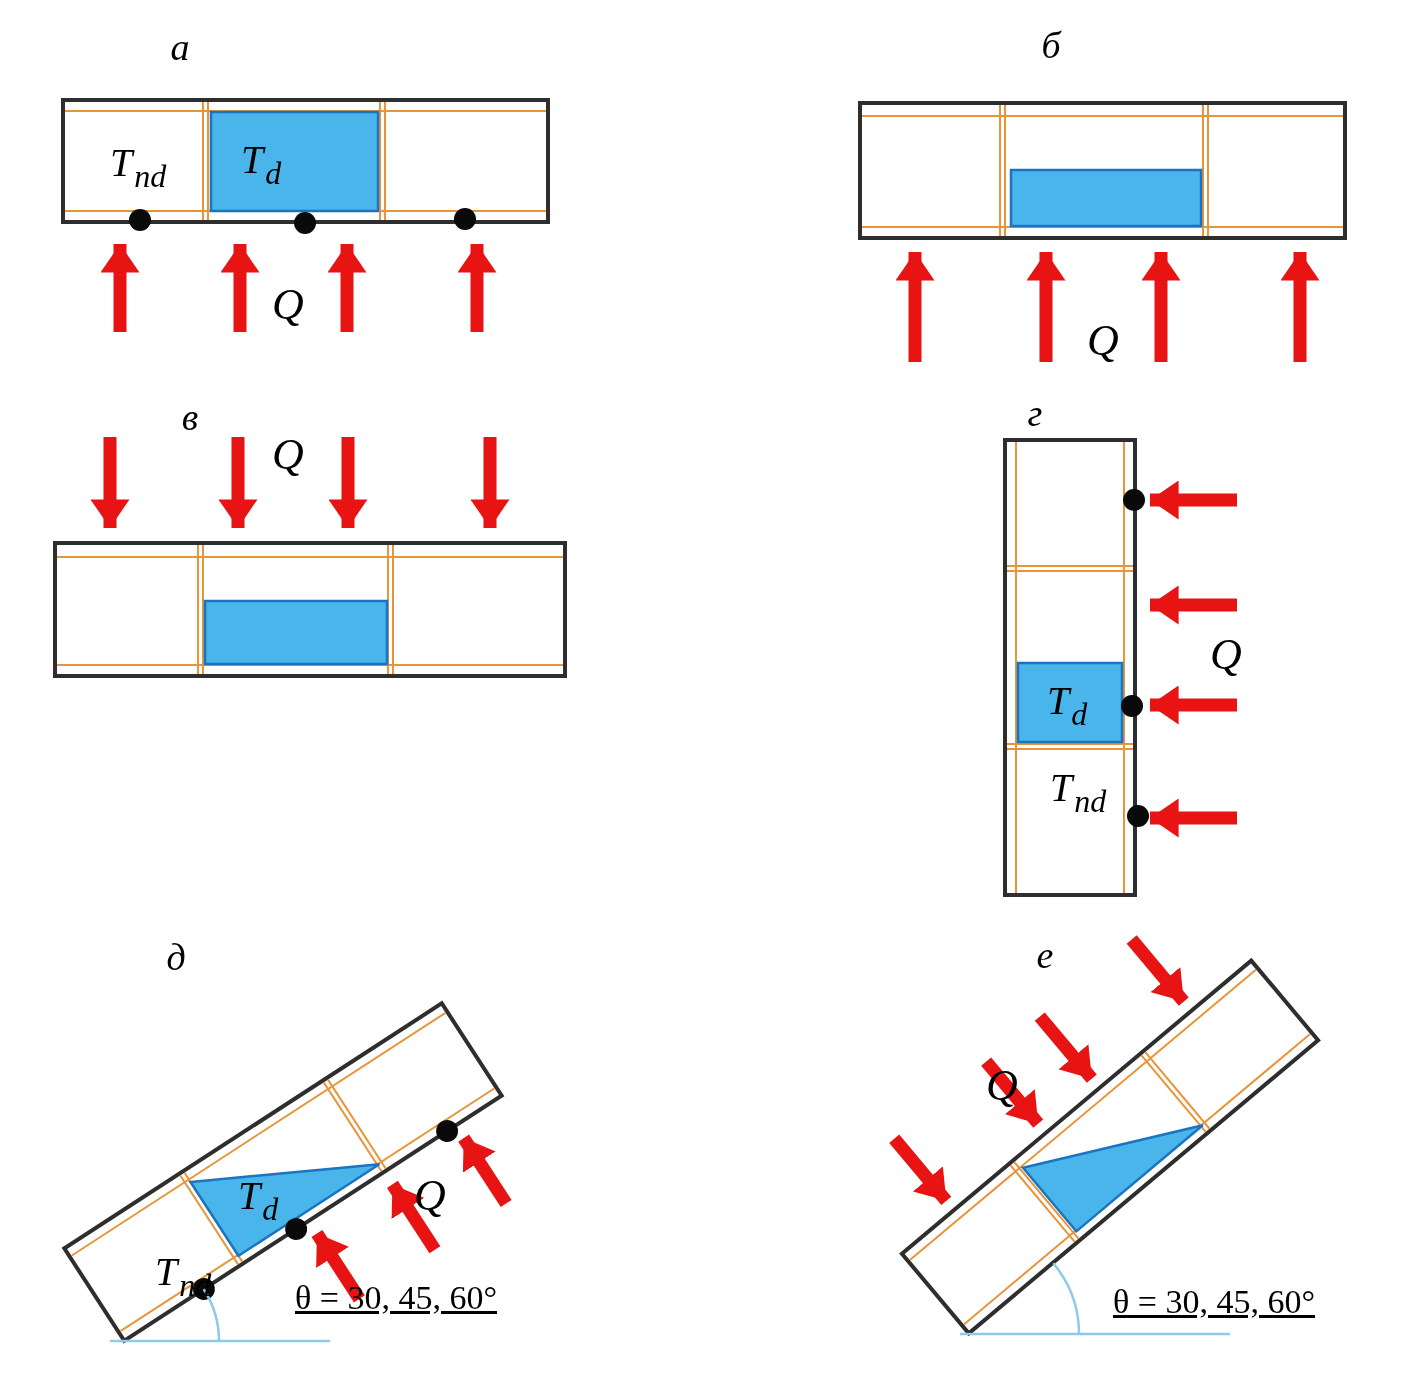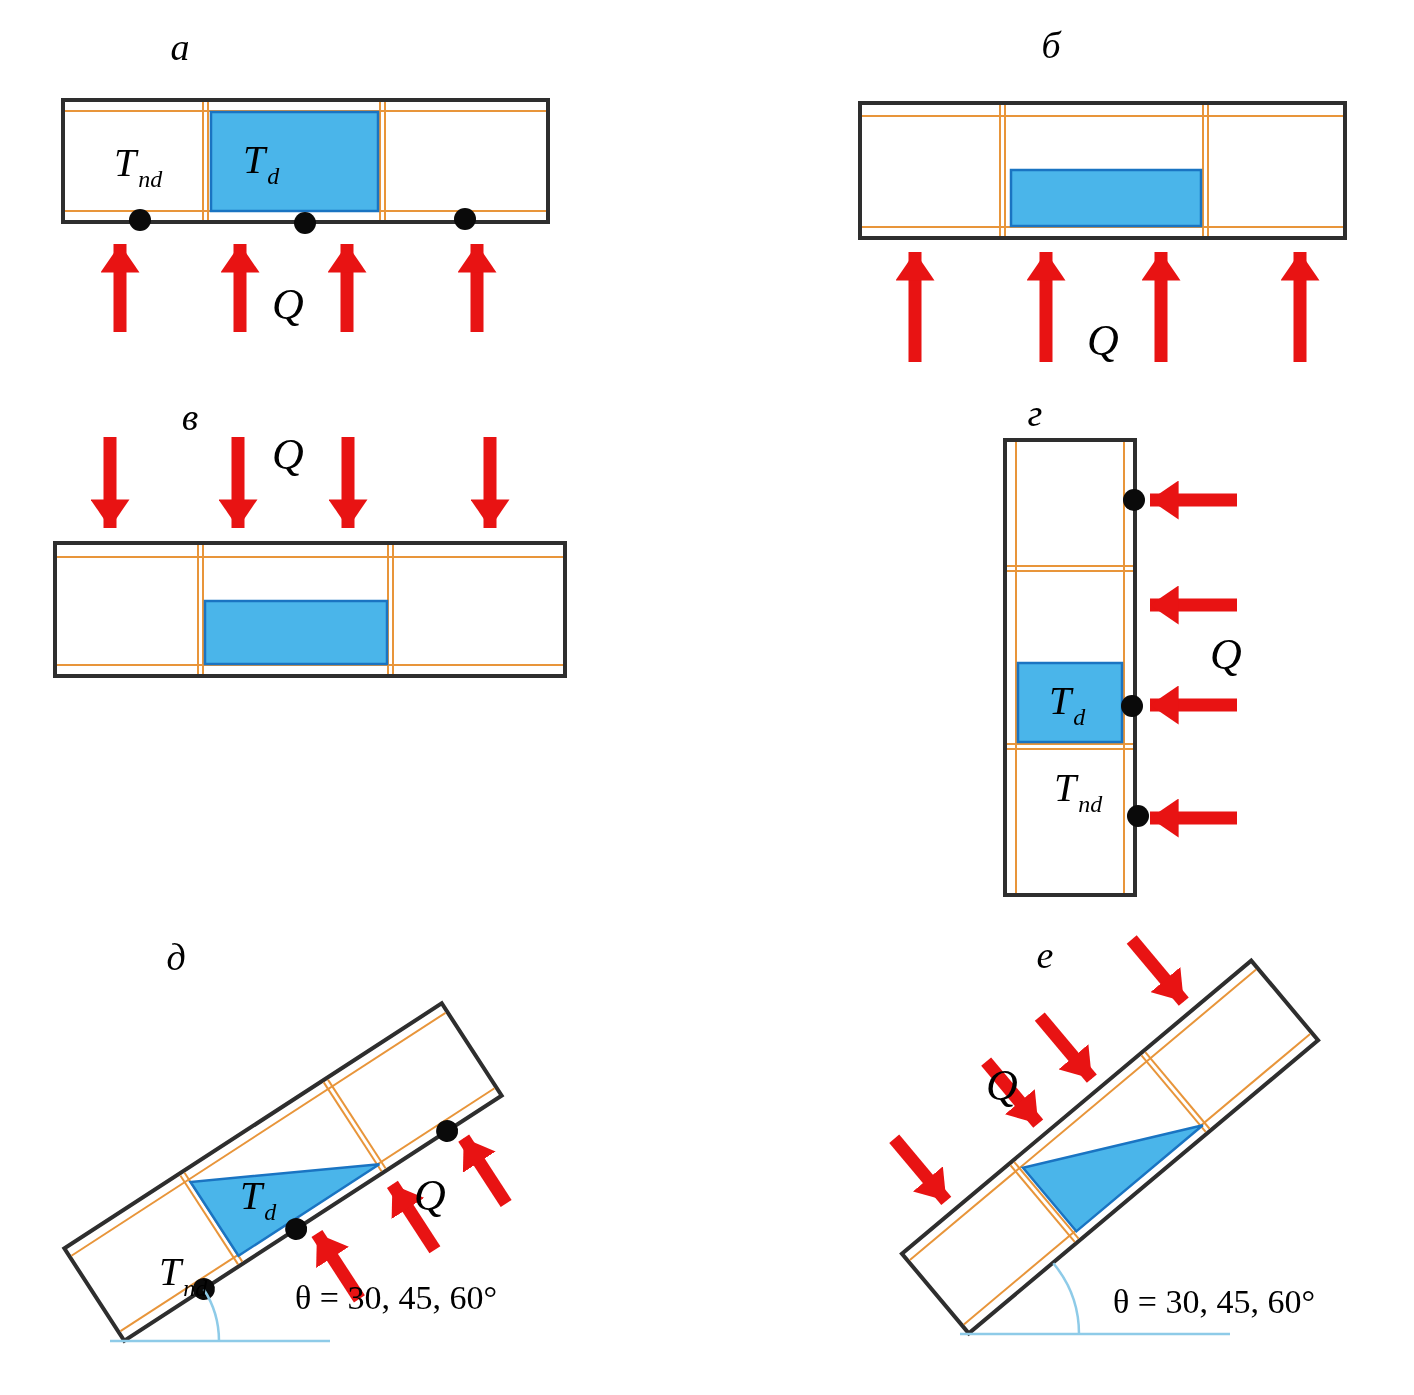"nd" .t-sub { font-size: 24px -> 32px }
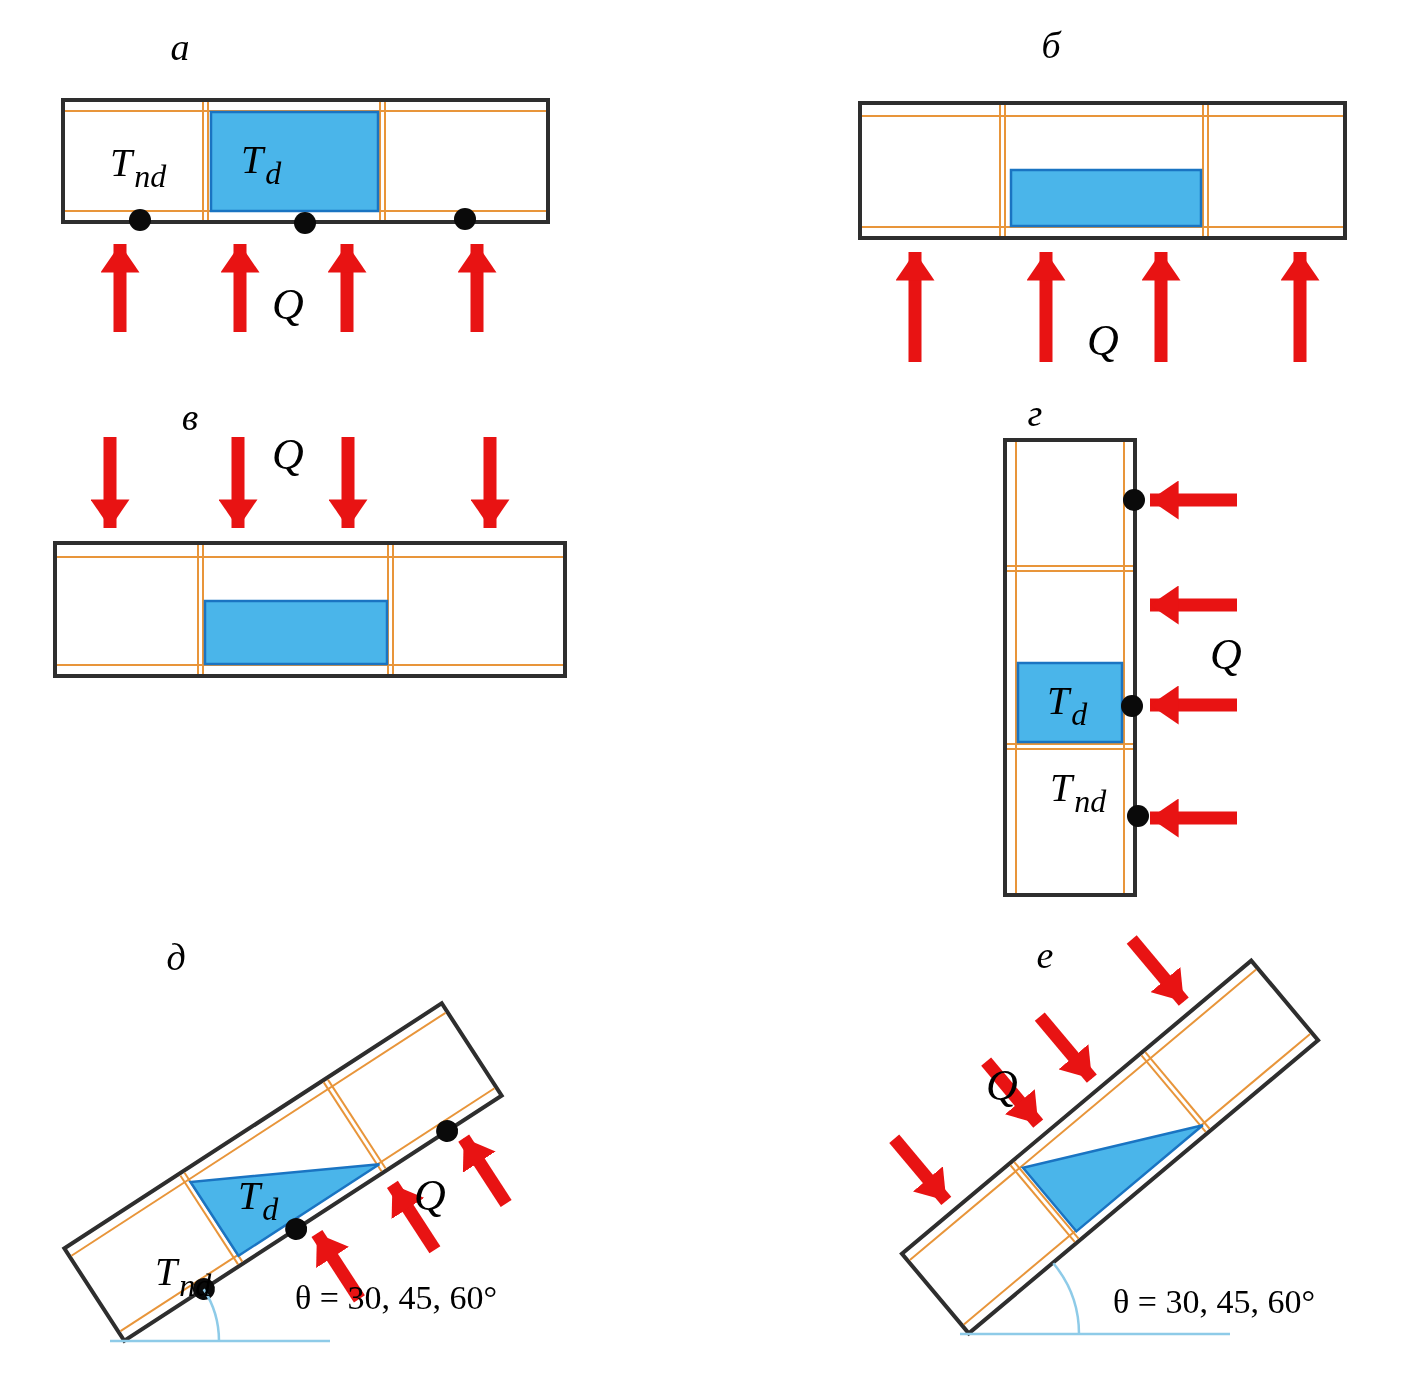"θ = 30, 45, 60°" .theta-label { text-decoration: none -> underline }
